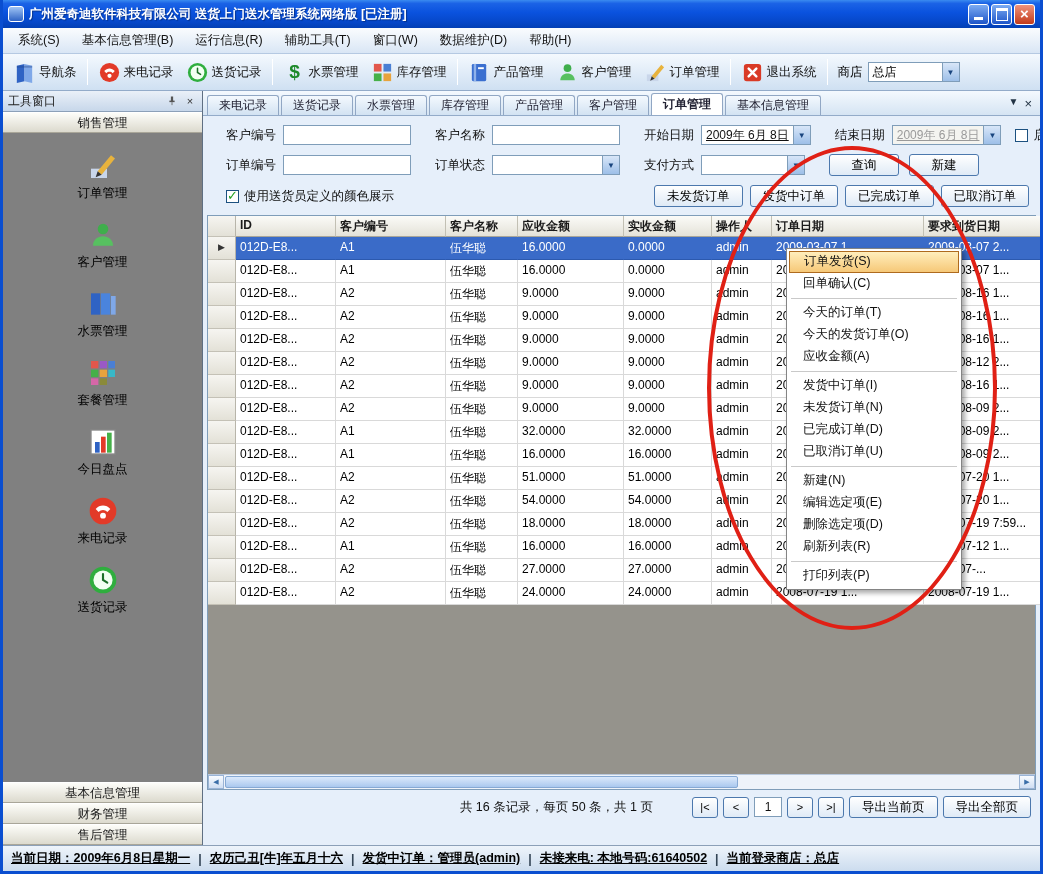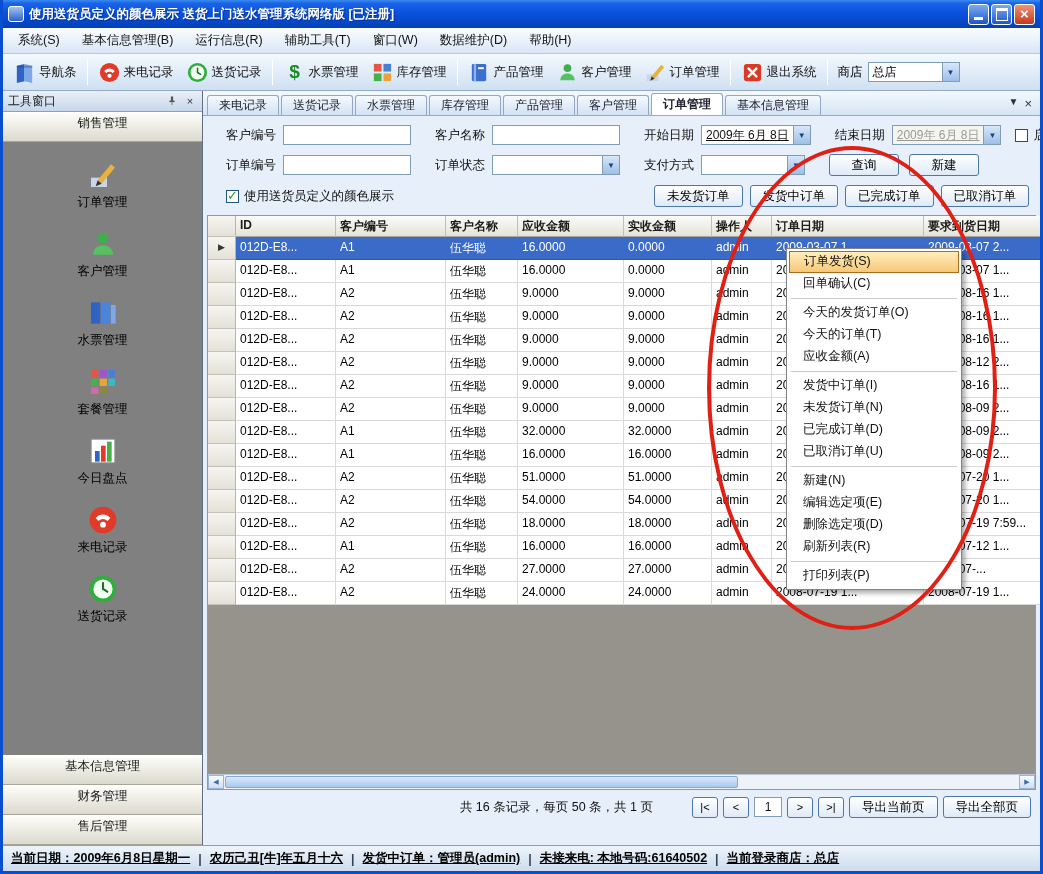"使用送货员定义的颜色展示 送货上门送水管理系统网络版 [已注册]" span.title-text { text: 使用送货员定义的颜色展示 -> 广州爱奇迪软件科技有限公司 }
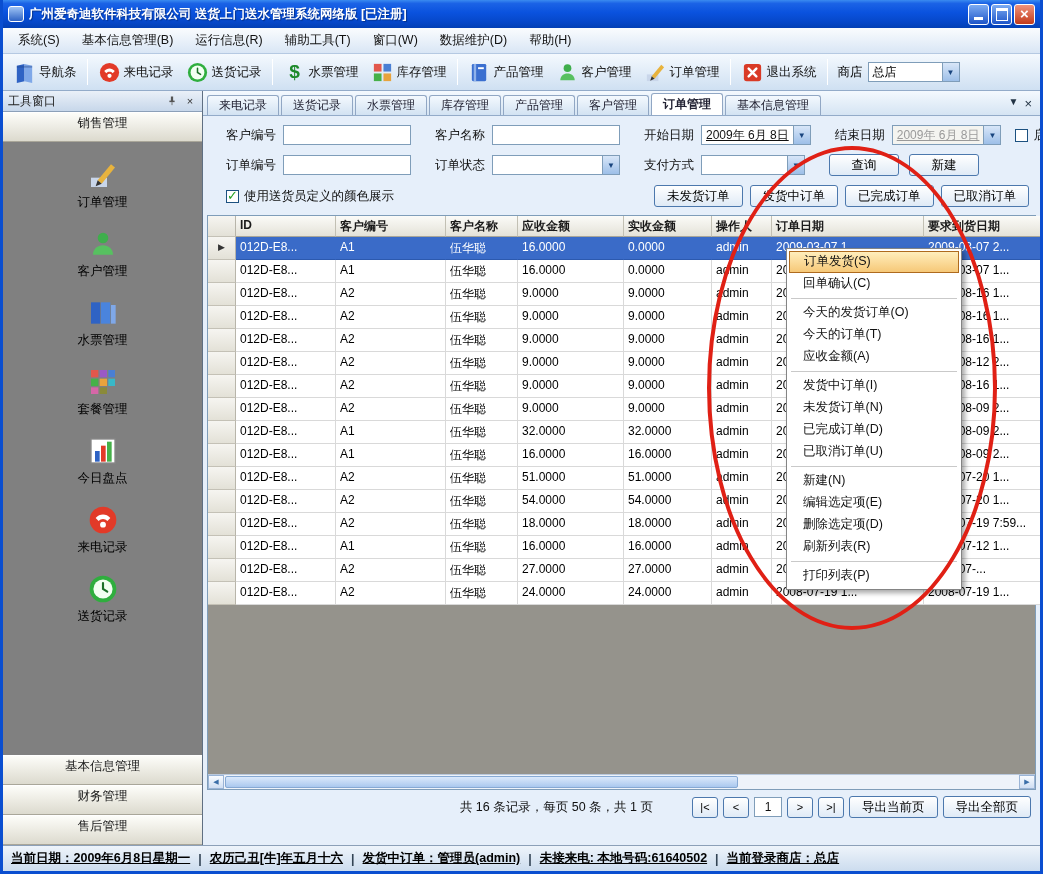"销售管理" .sgroup { height: 30px -> 21px }
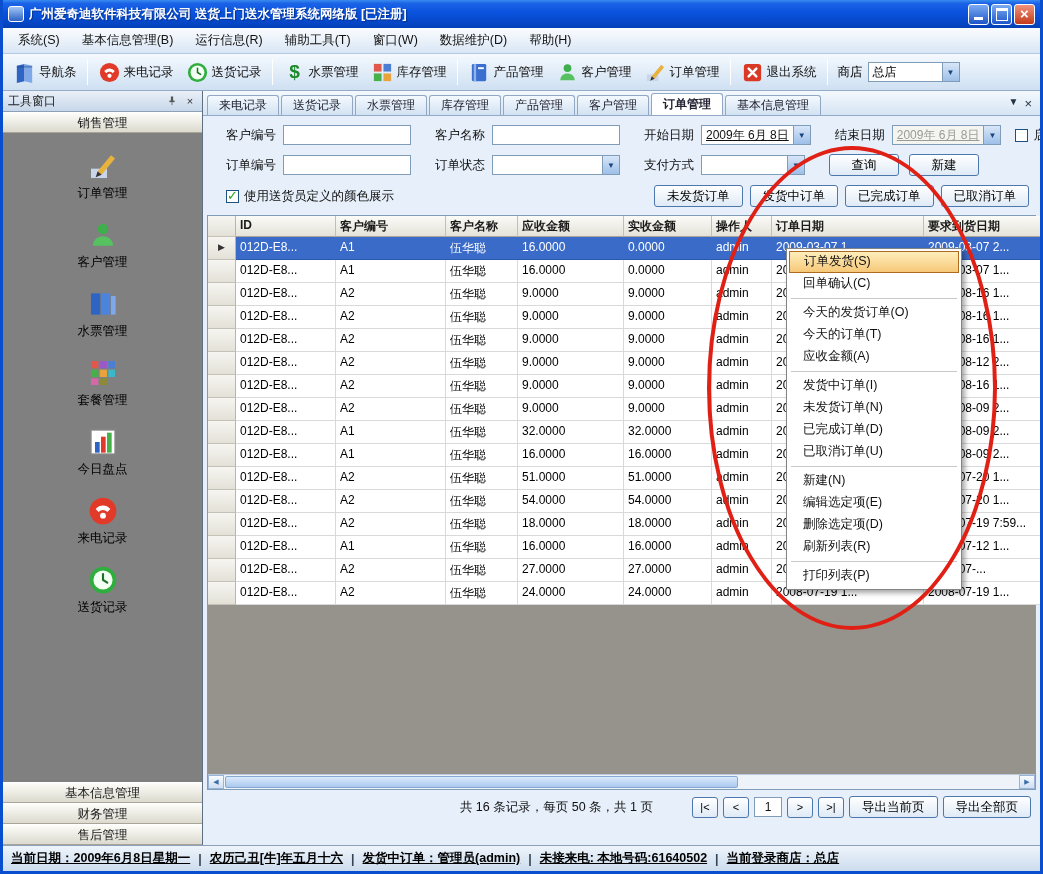"今天的发货订单(O)" div.cm-item { order: before "今天的订单(T)" -> after "今天的订单(T)" }
